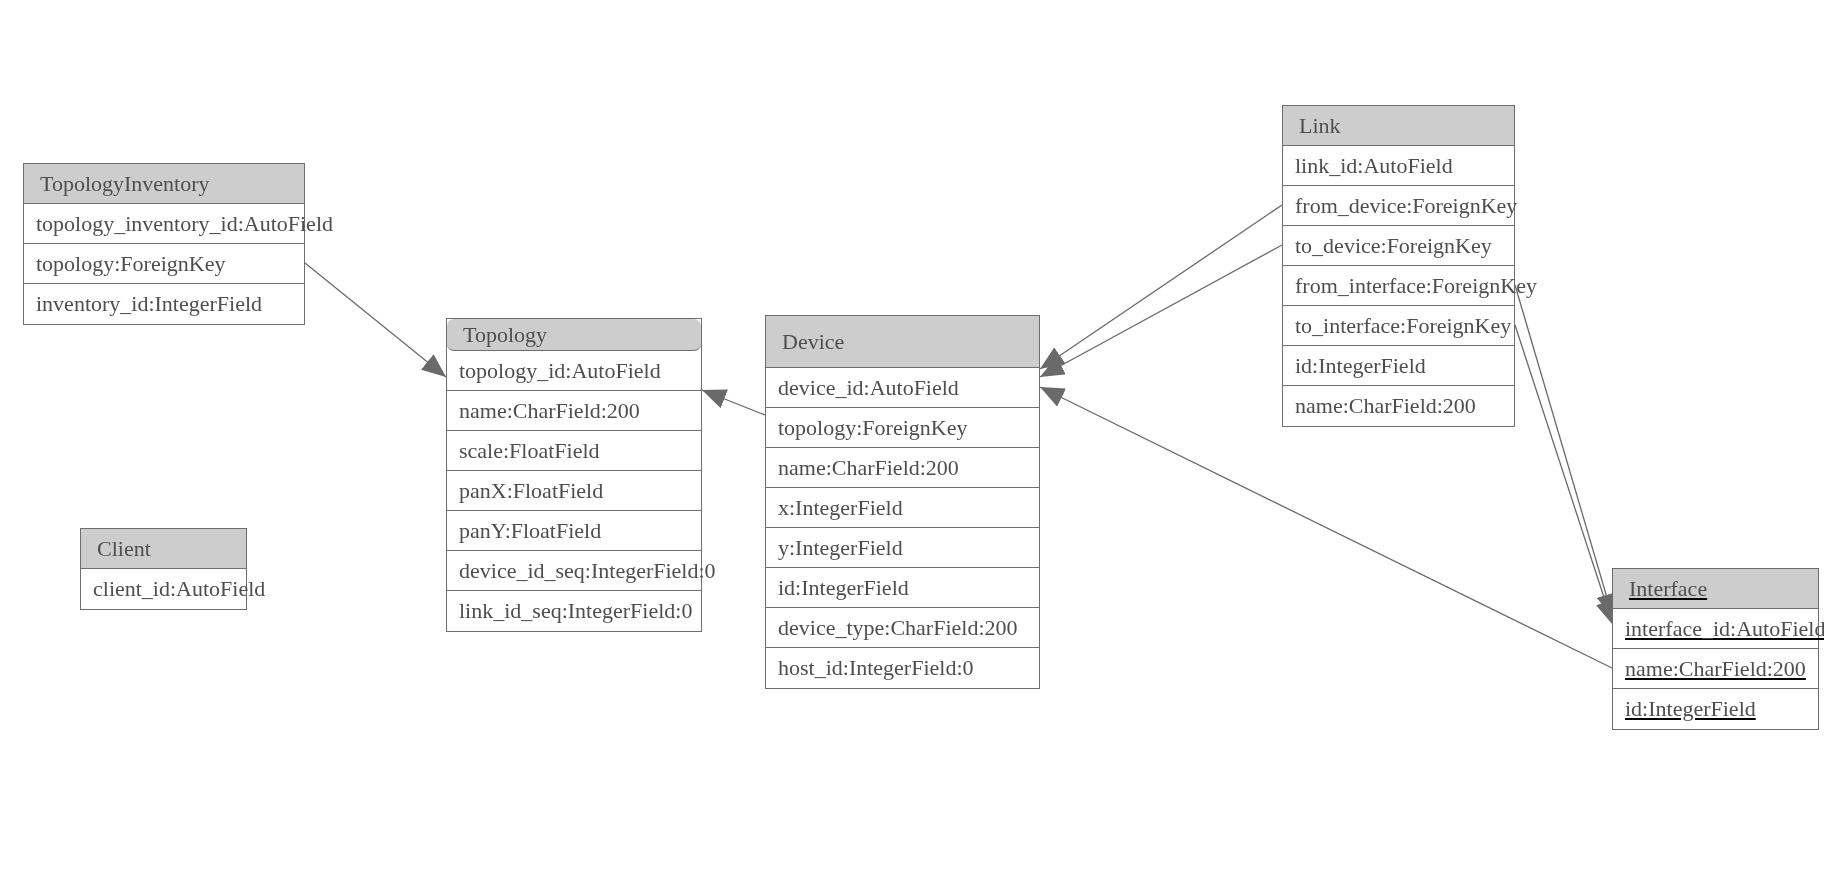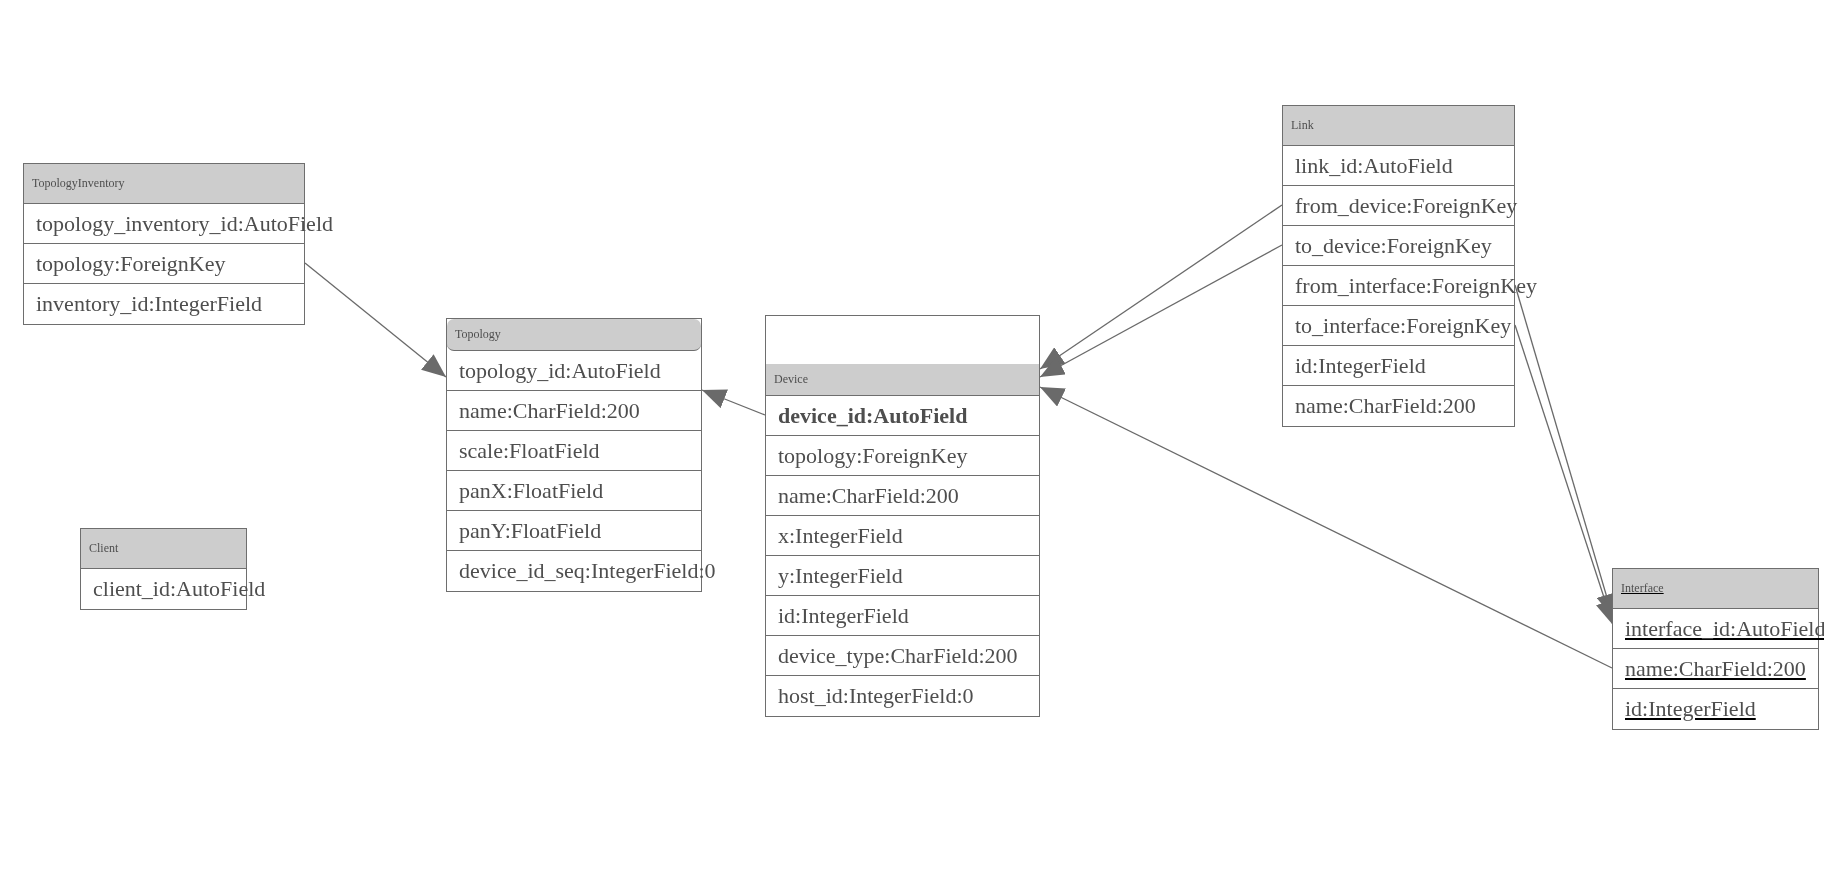"Link" .table-header { font-size: 12px -> 22px; padding-left: 8px -> 16px }
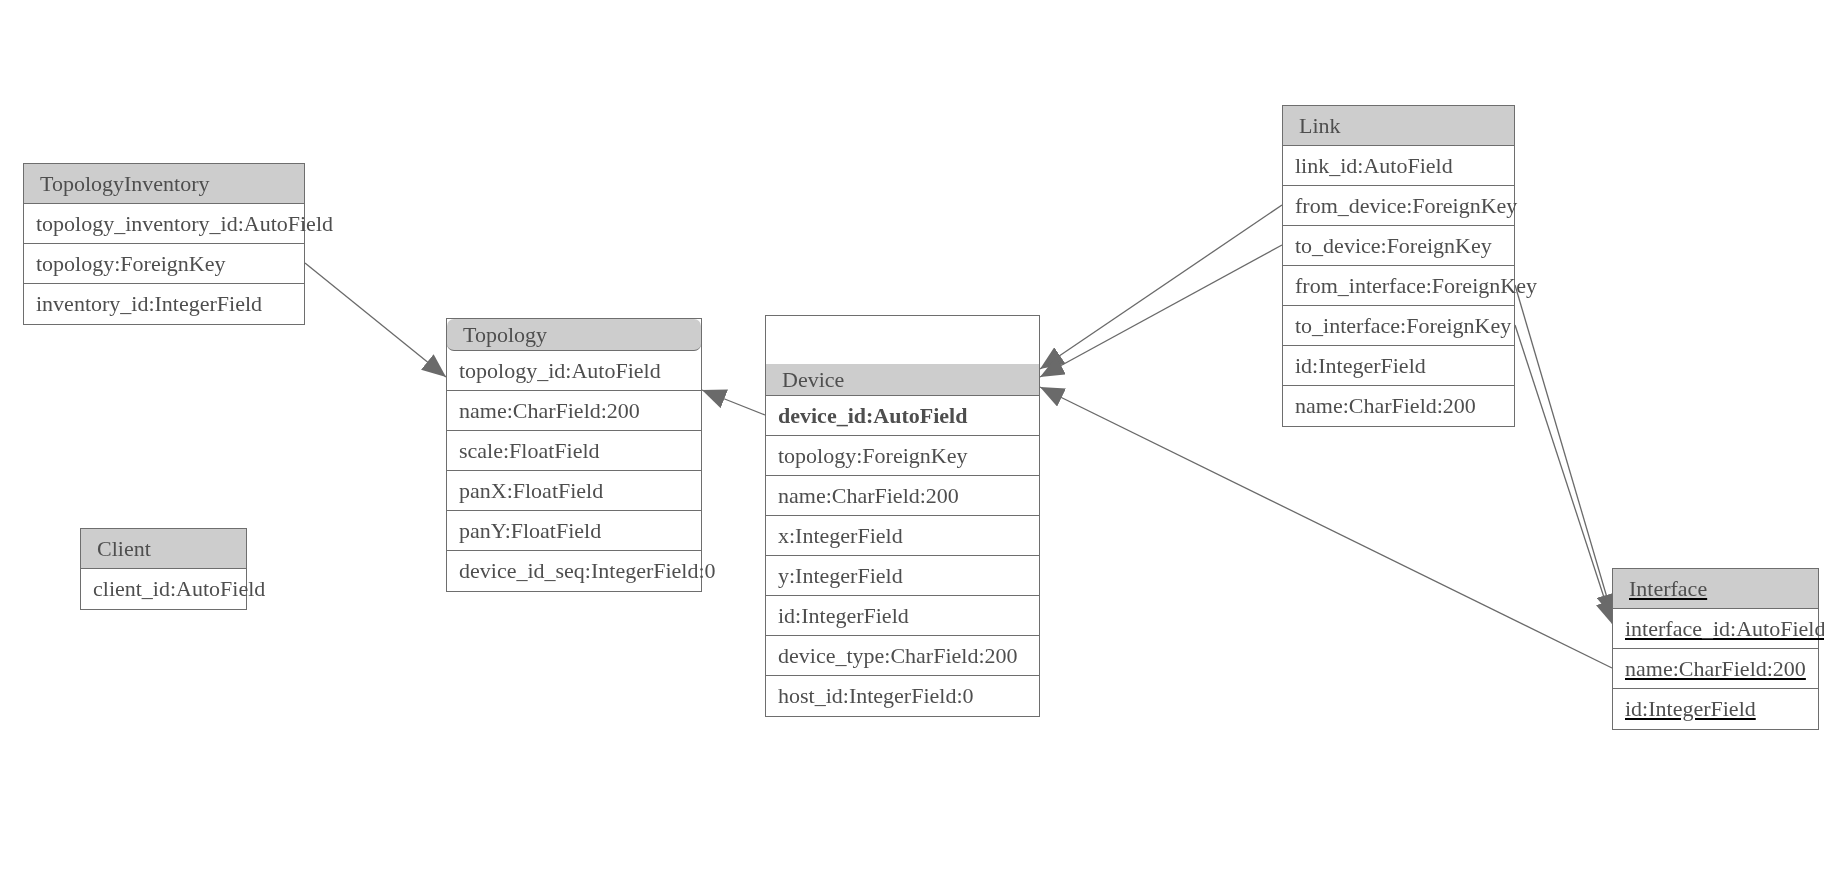"Device" div.table-header { height: 32px -> 52px; margin-top: 48px -> none }
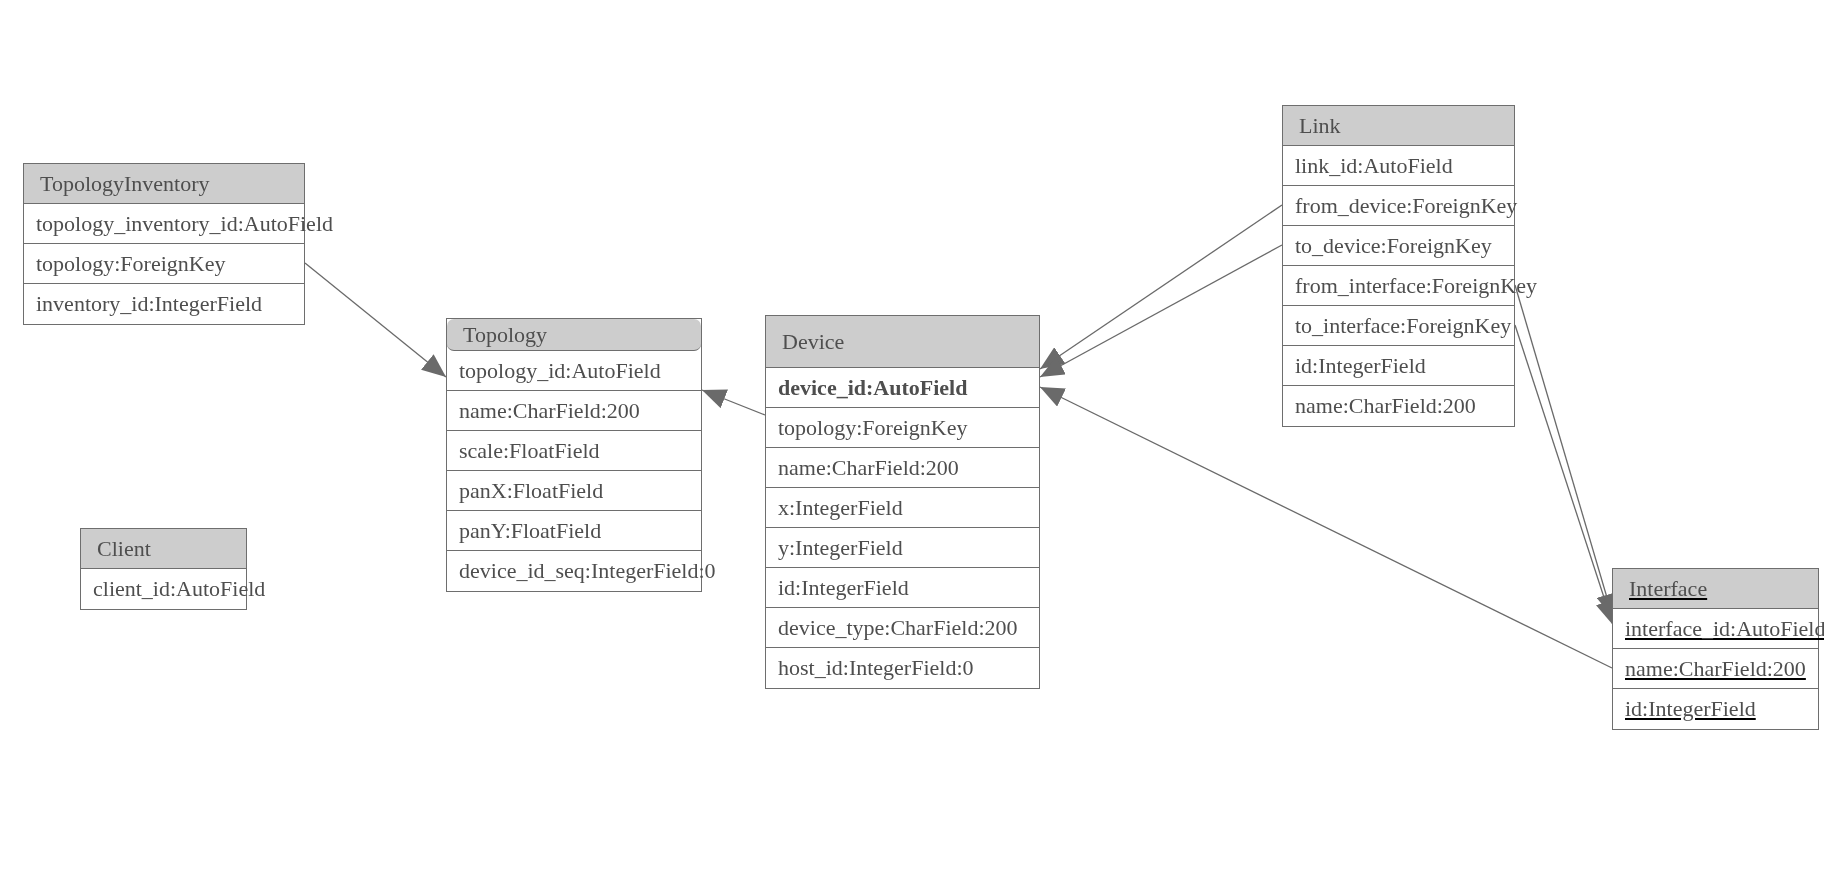"device_id:AutoField" div.table-row { font-weight: bold -> none }
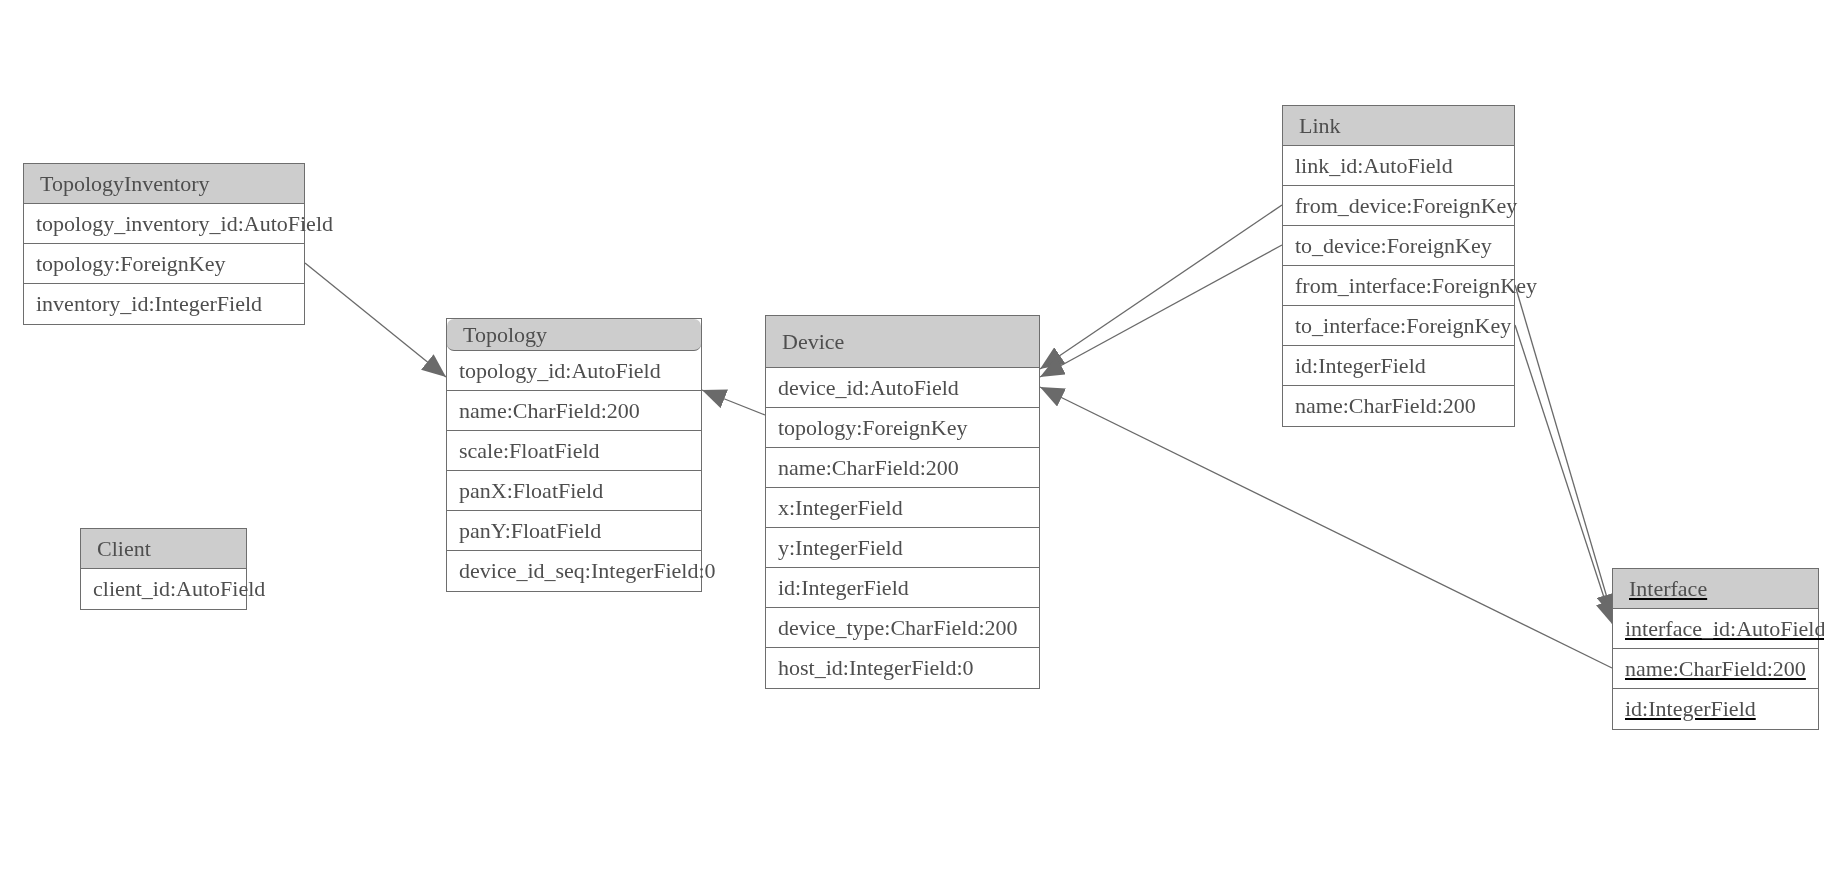"link_id_seq:IntegerField:0" div.table-row { html: none -> <div>link_id_seq:IntegerField:0</div> }
